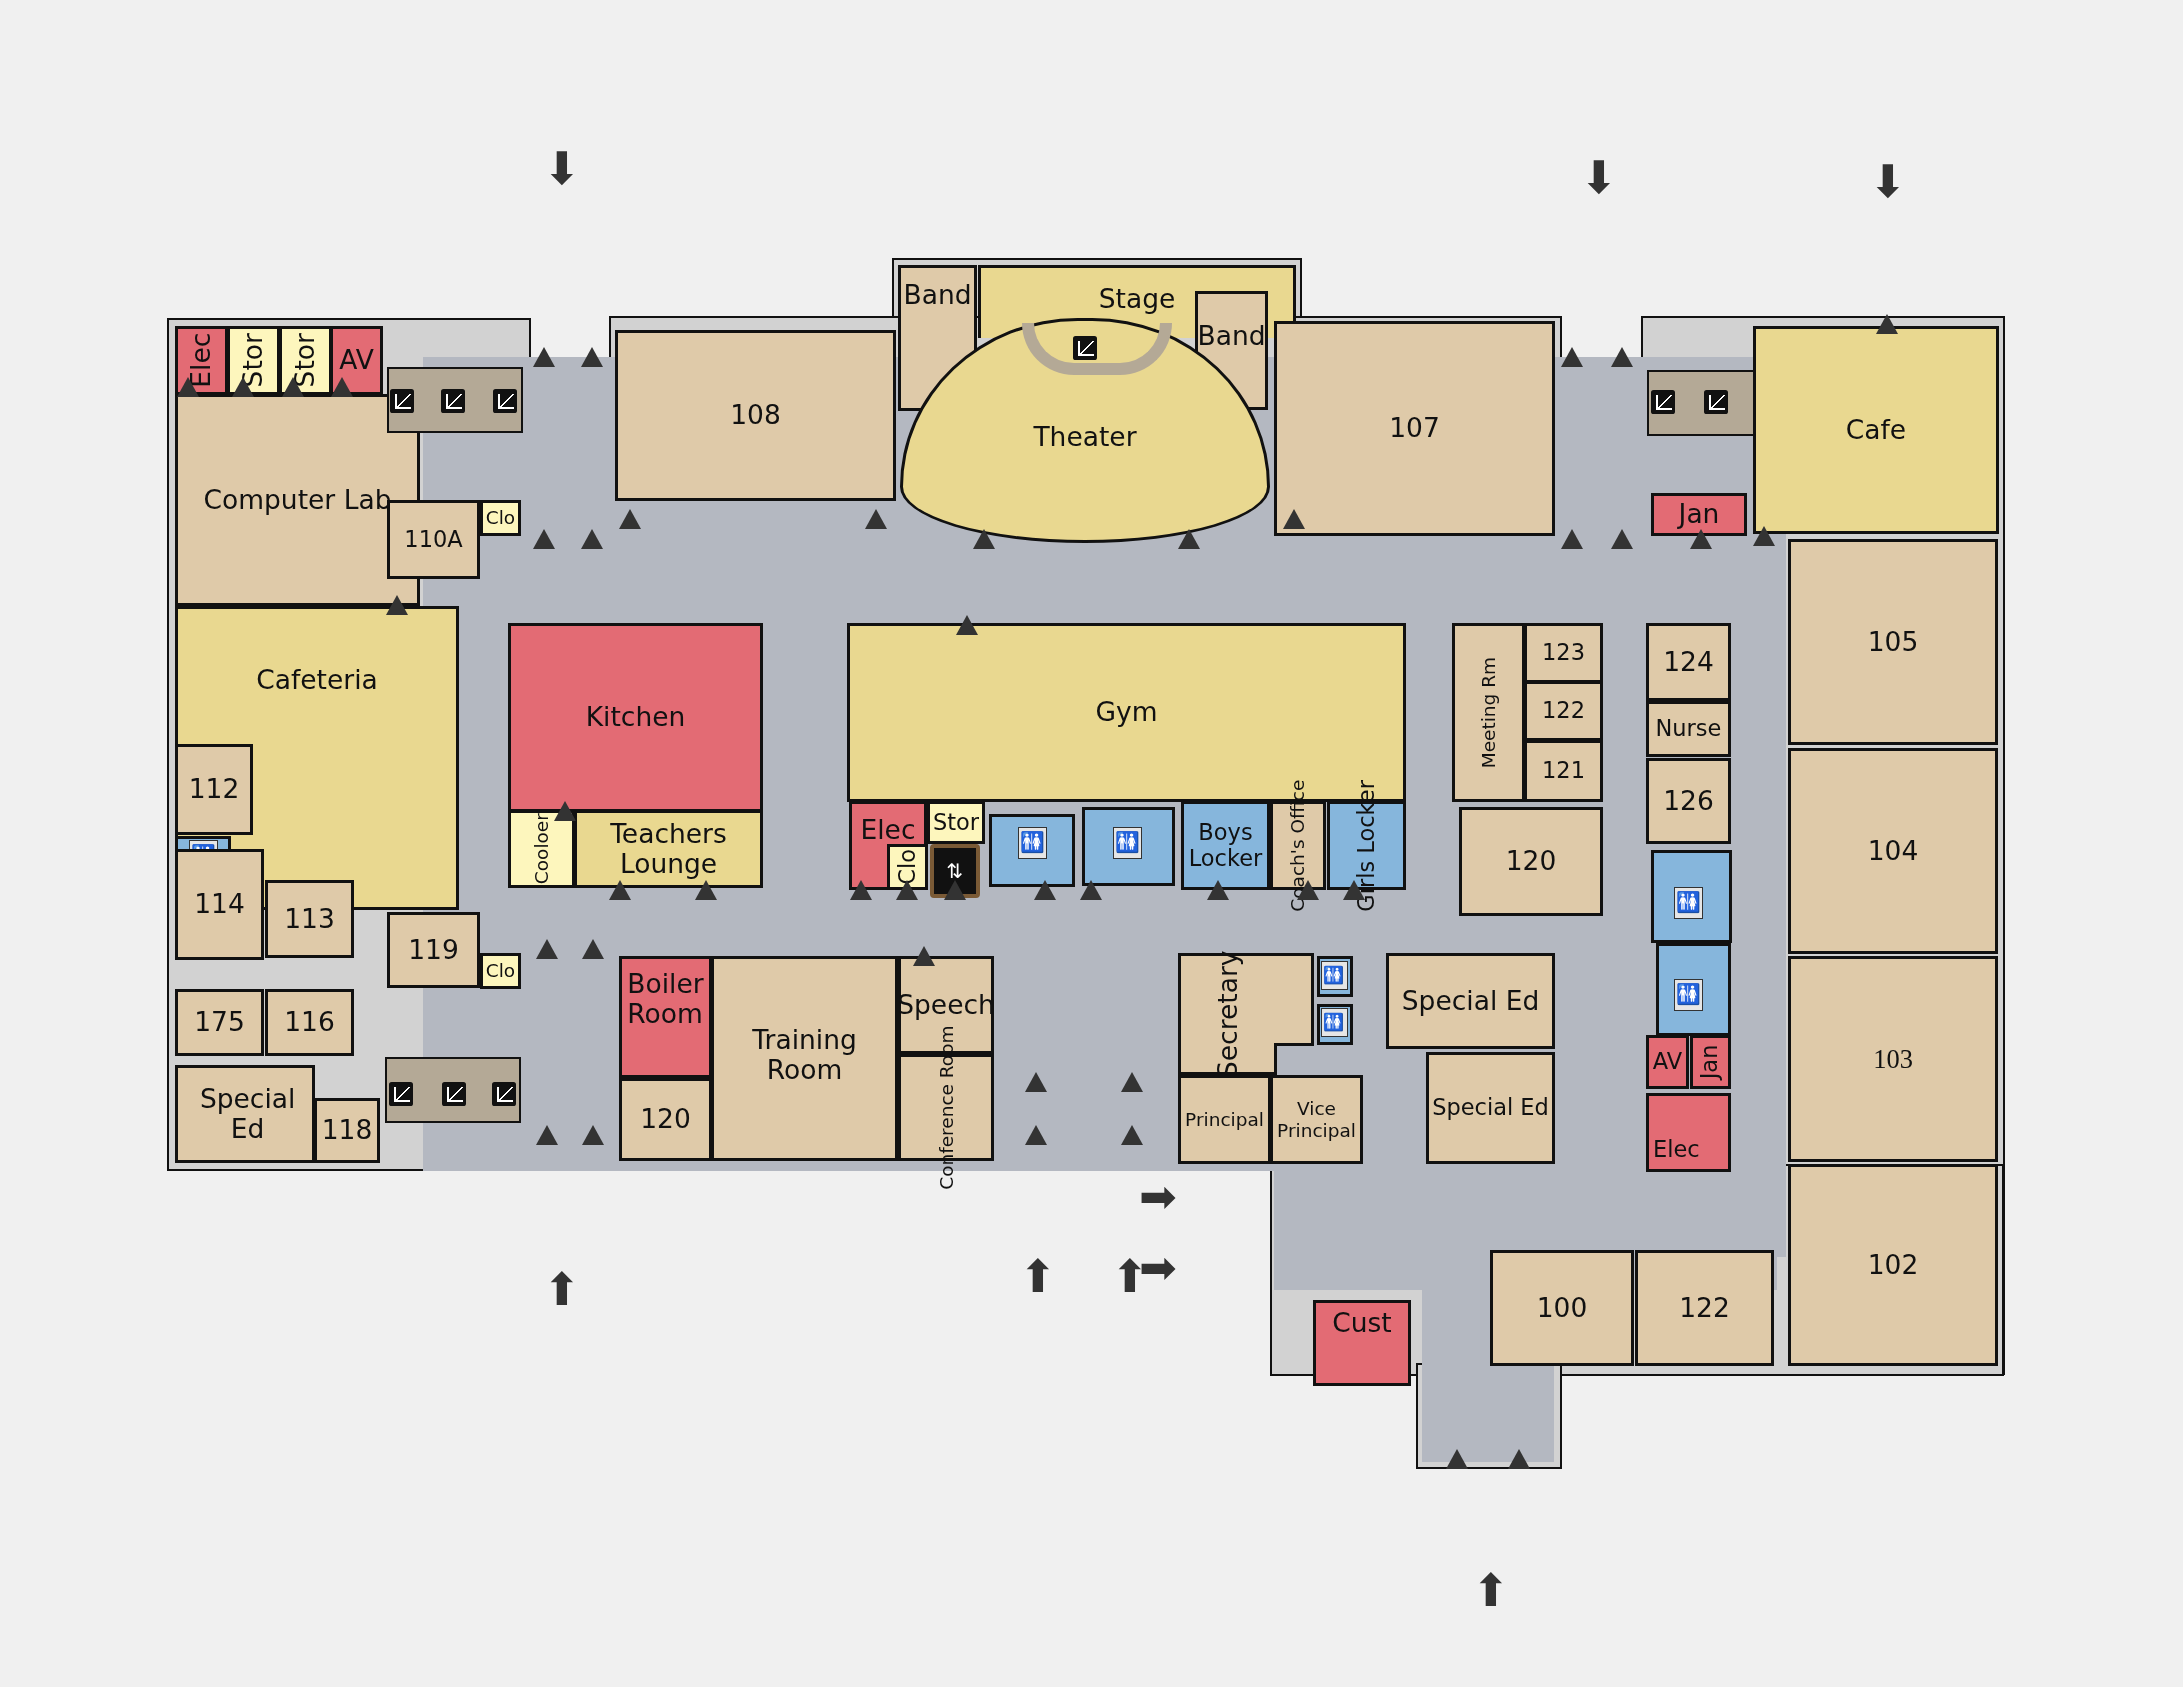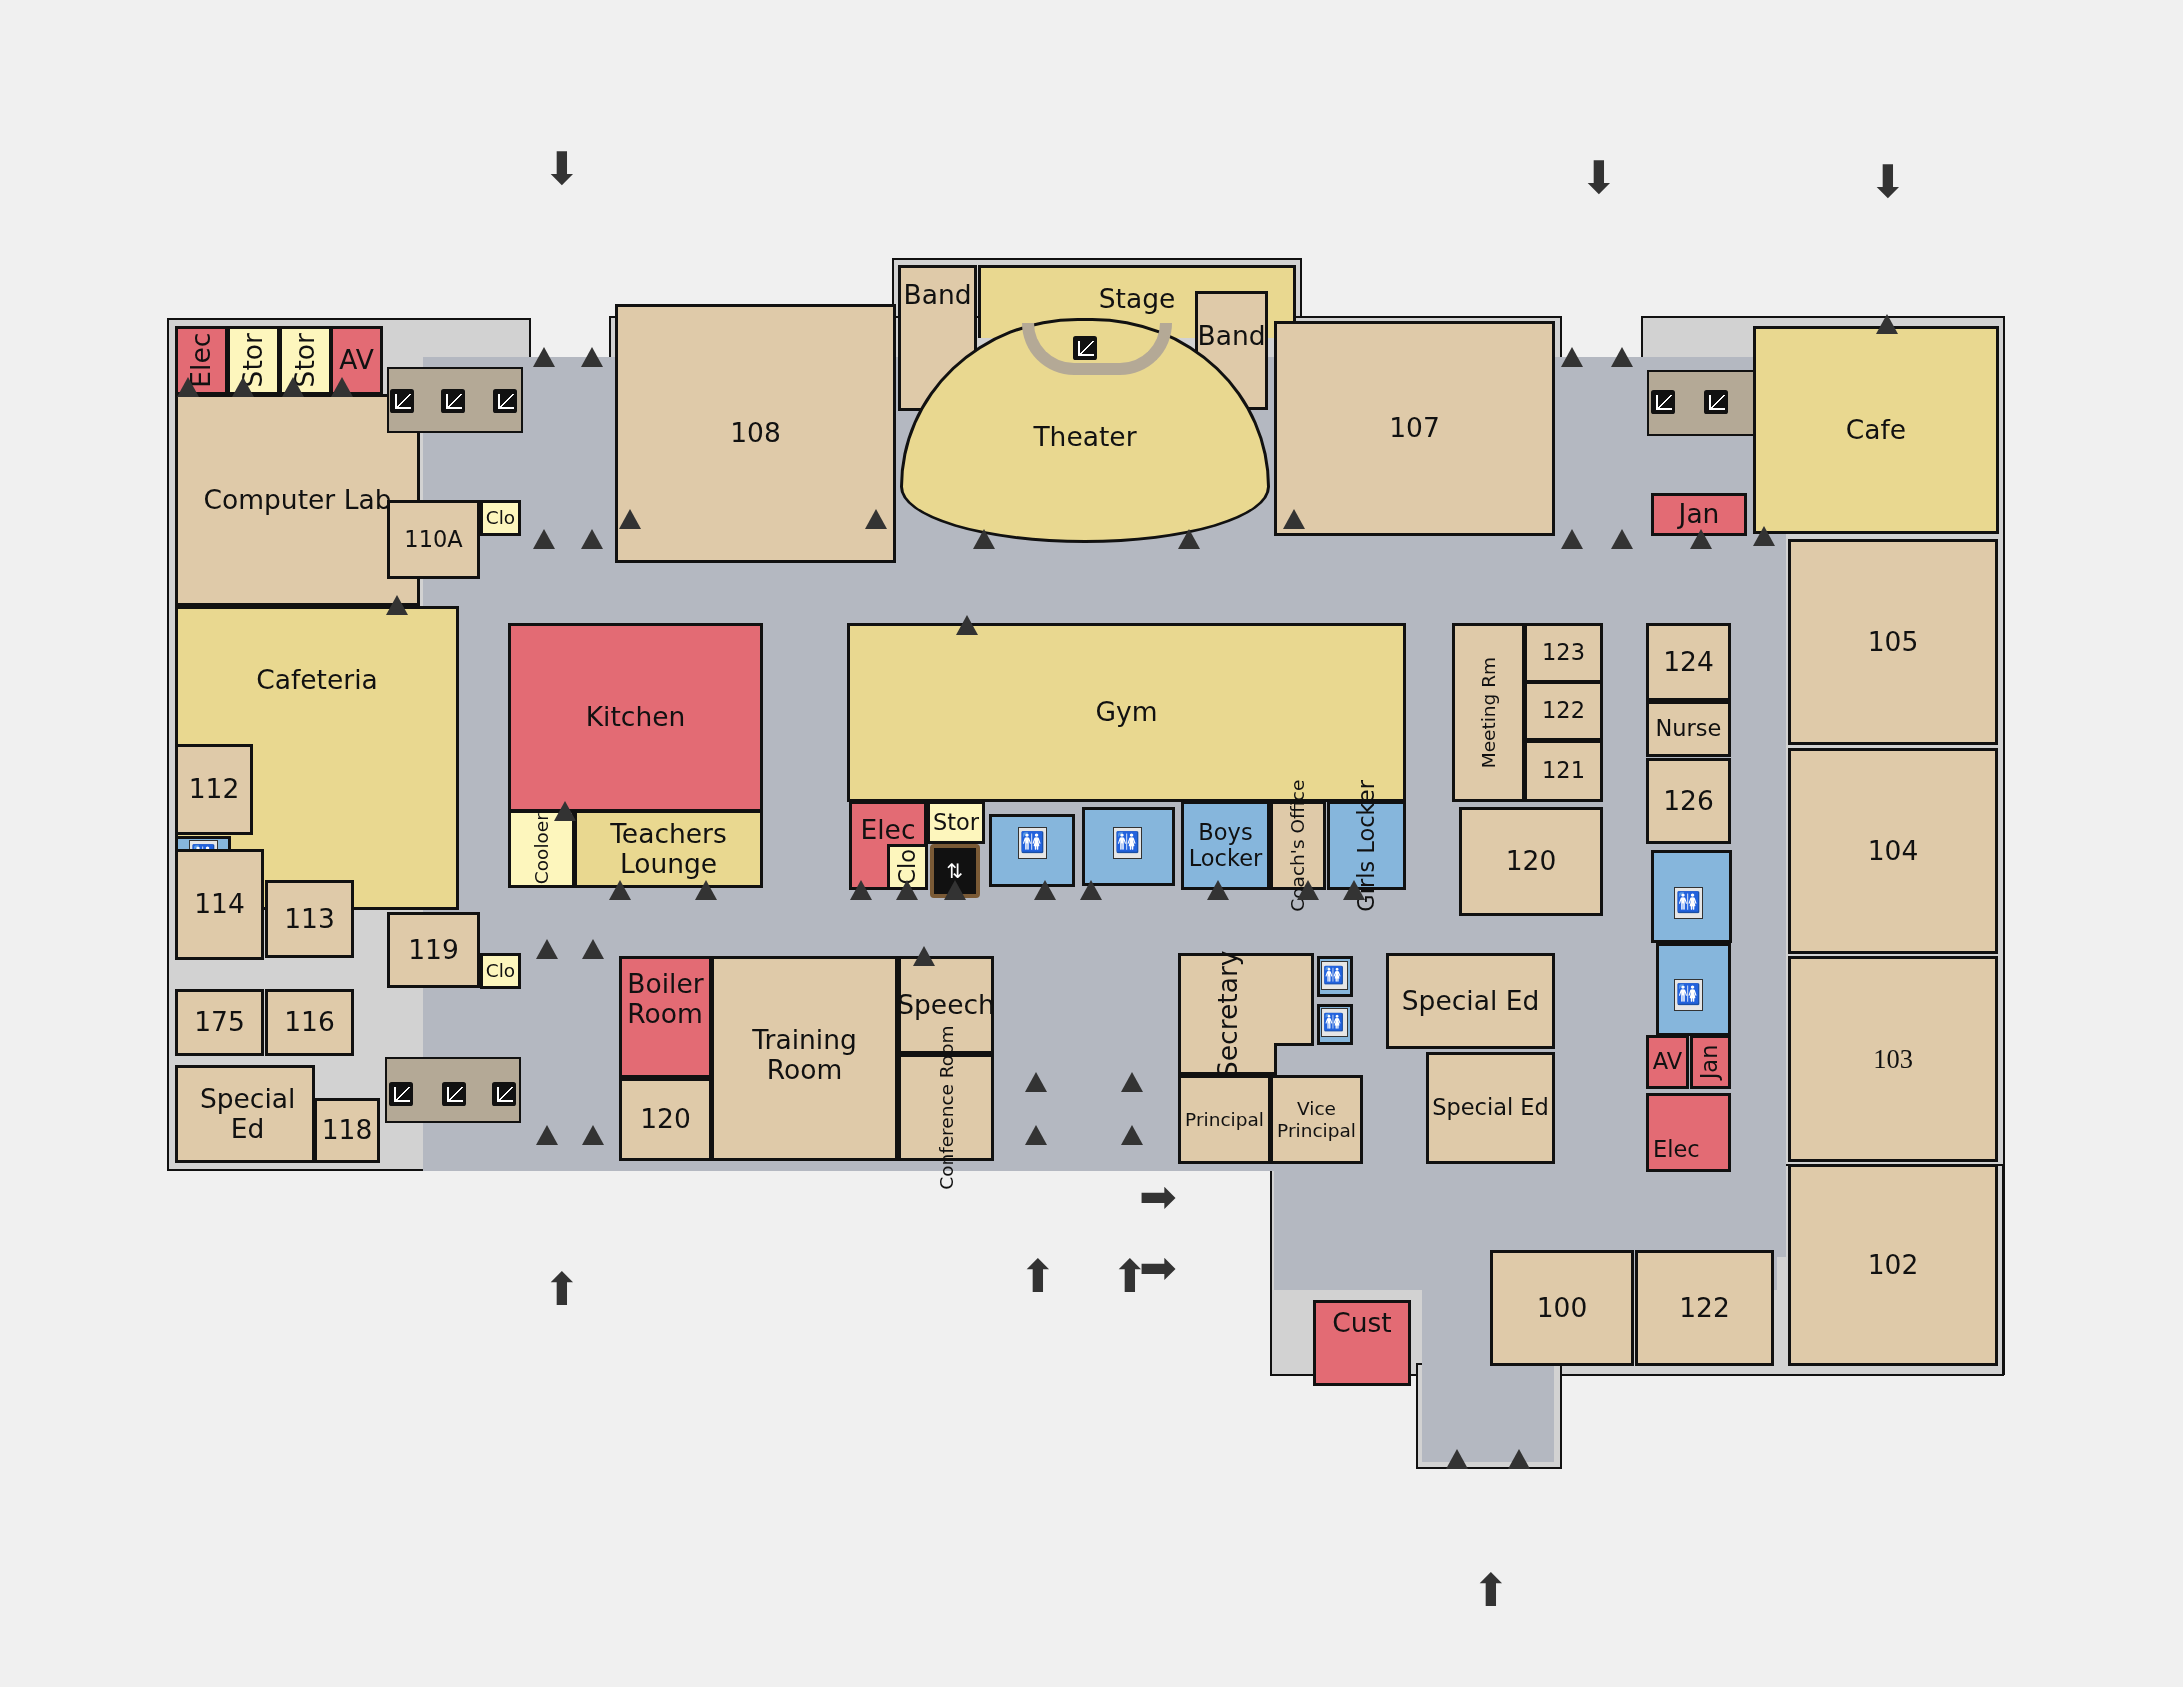"108" div.room { height: 259px -> 171px; top: 304px -> 330px }
